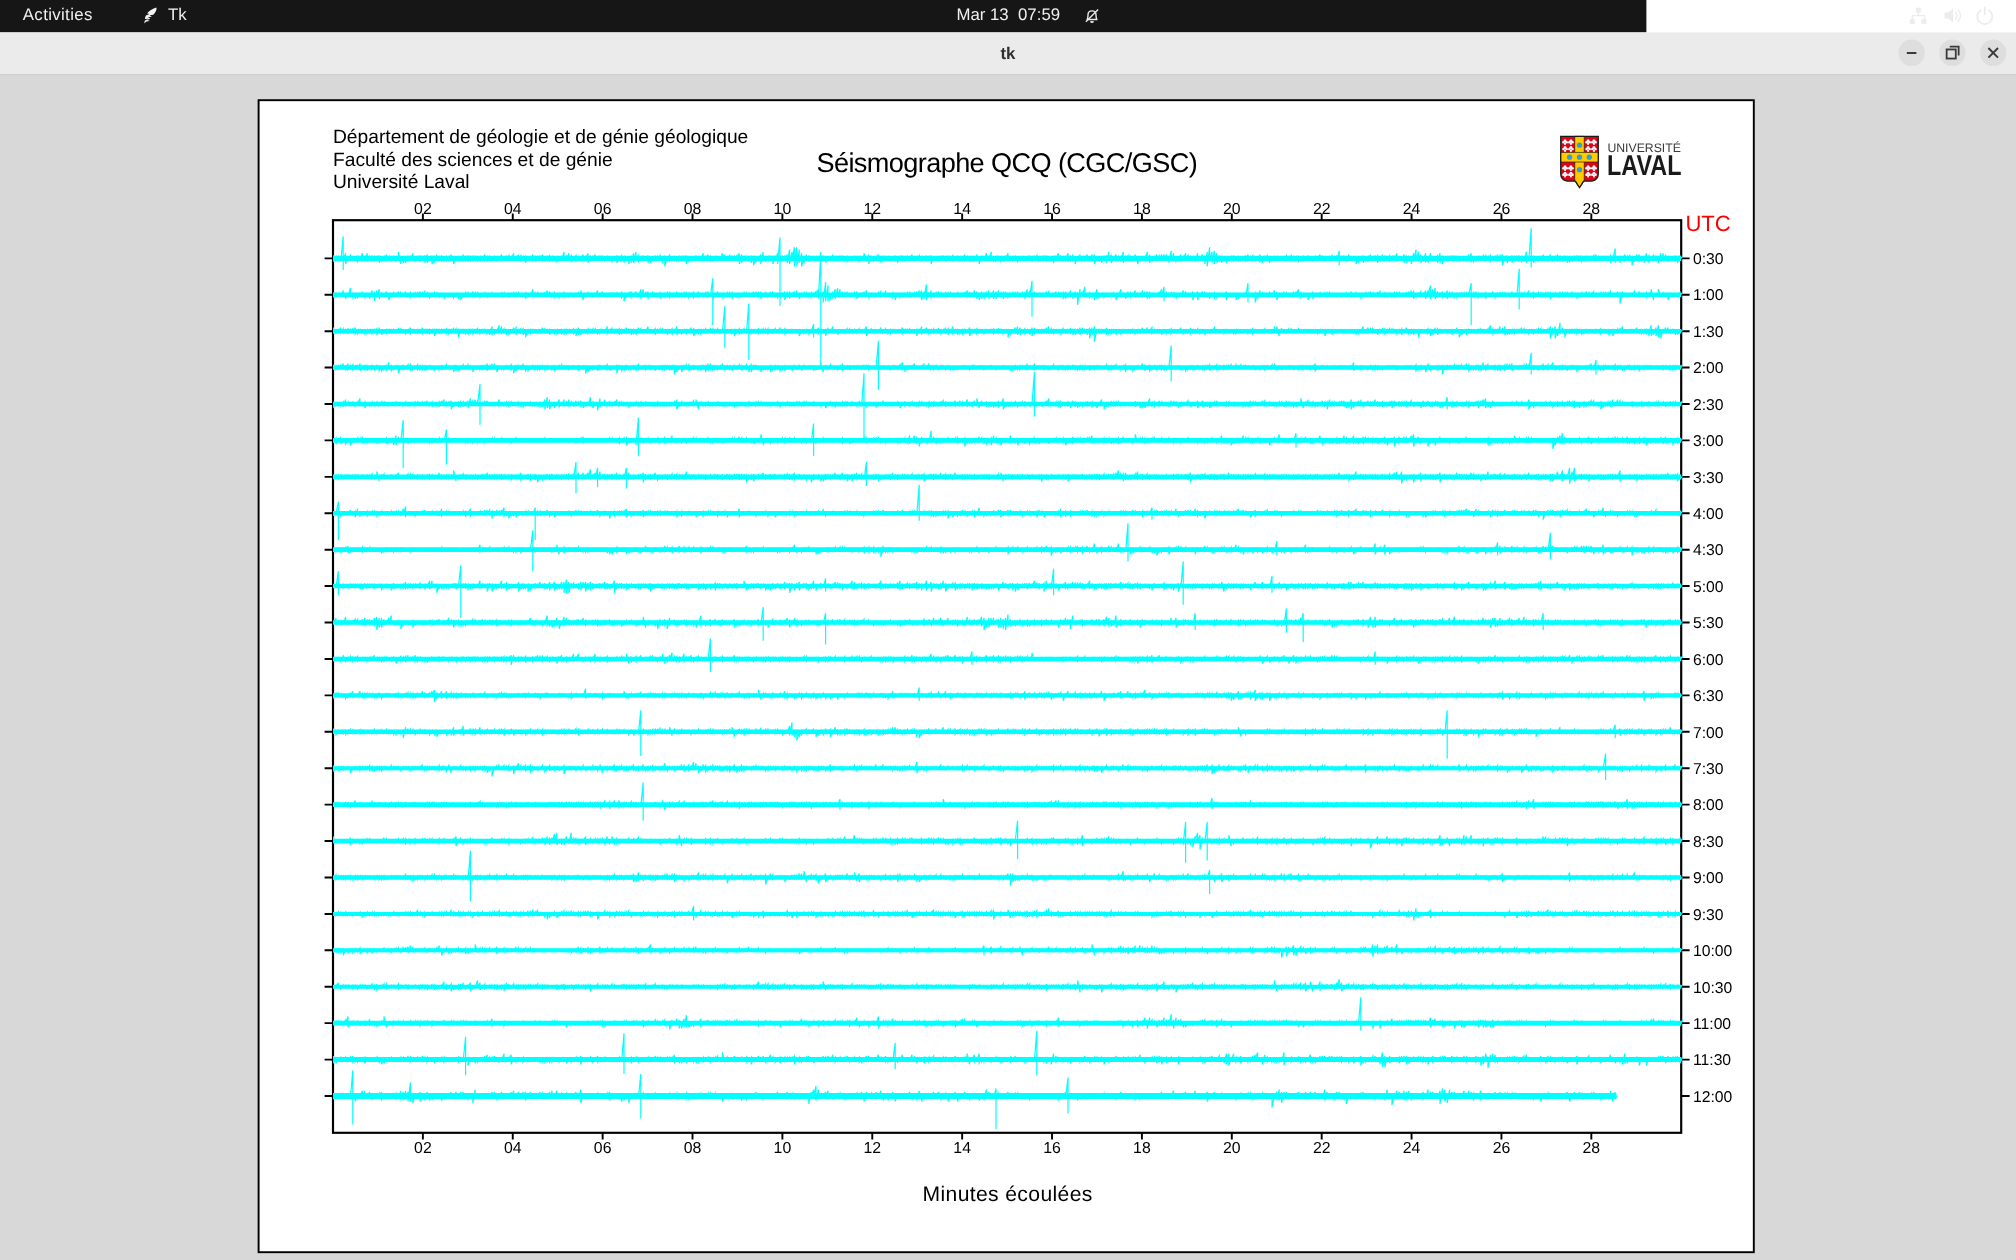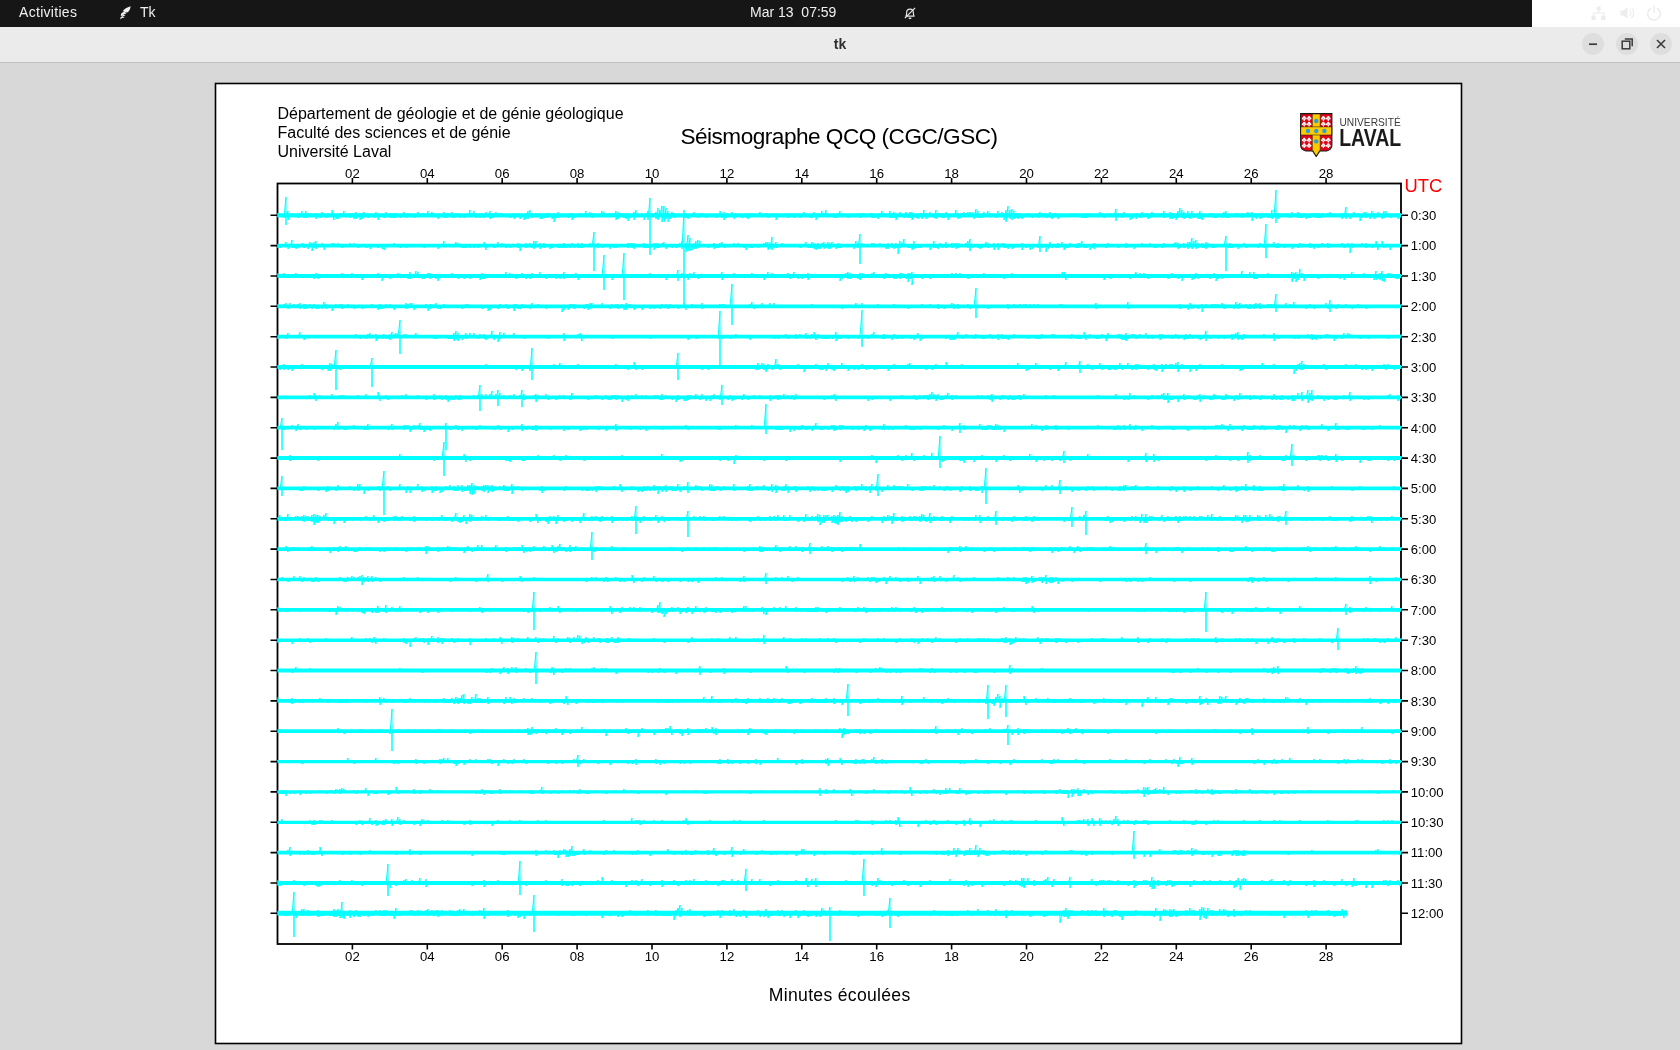"Activities" #topbar { width: 1532px -> 1372px }
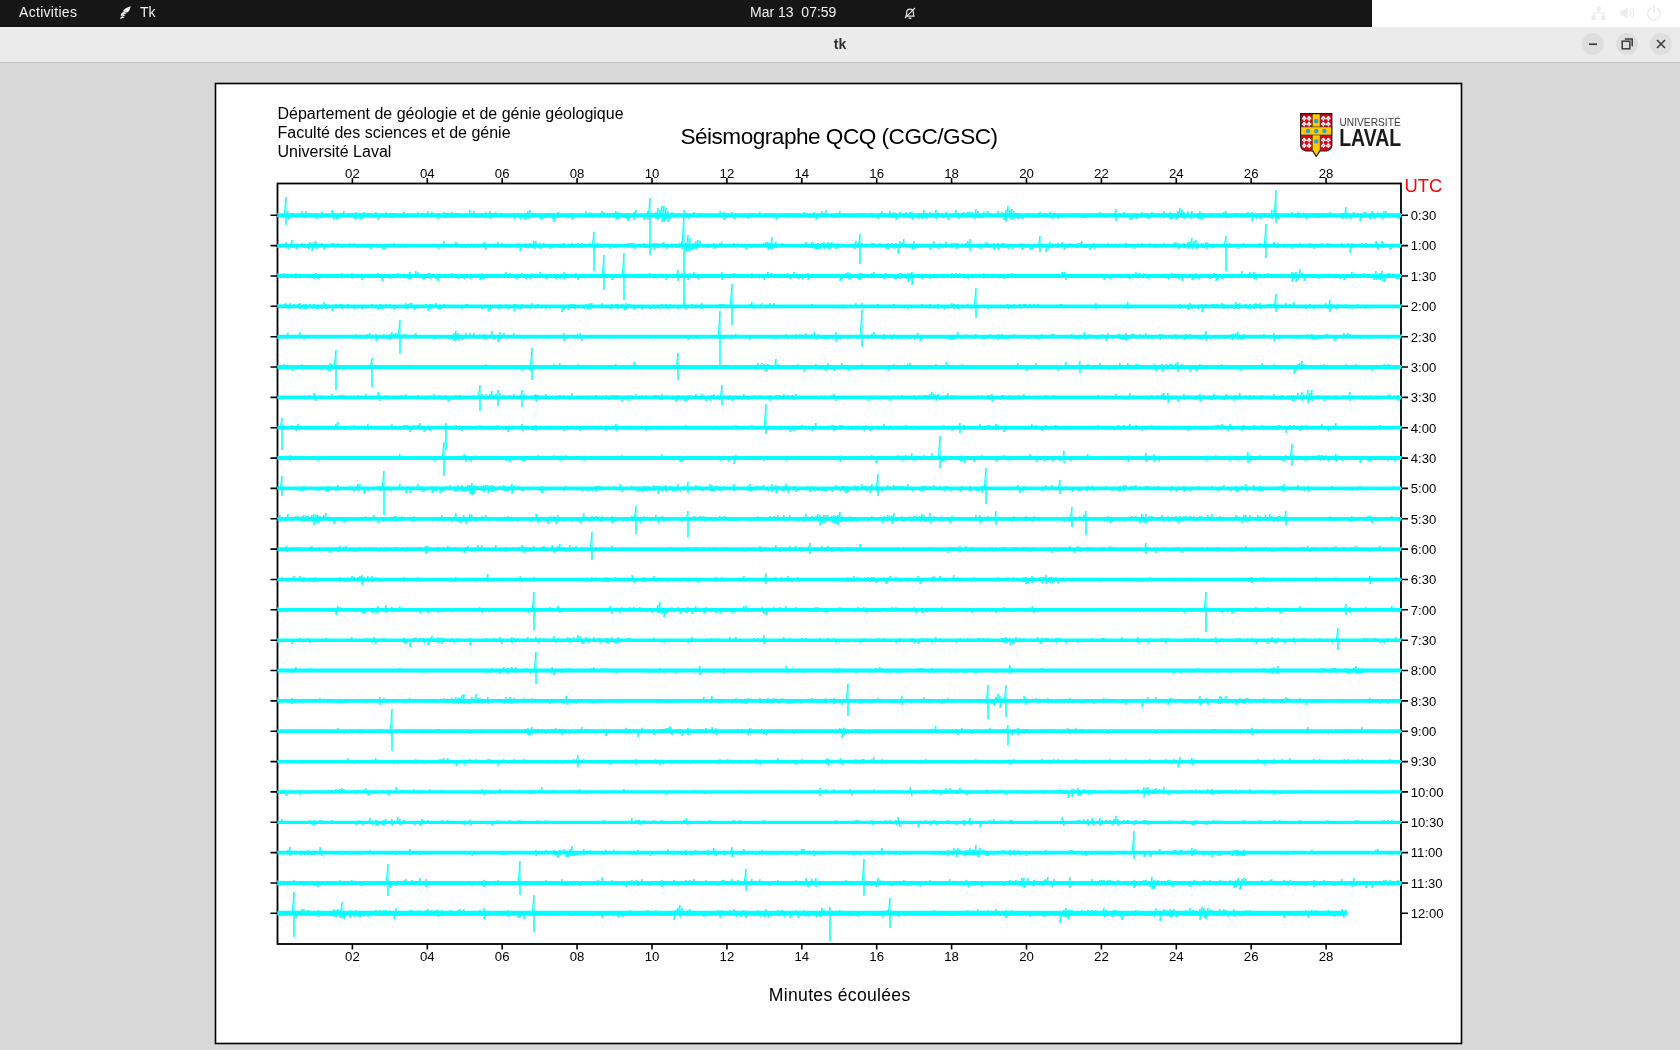"Mar 13 07:59" span.tb { left: 750px -> 797px }
